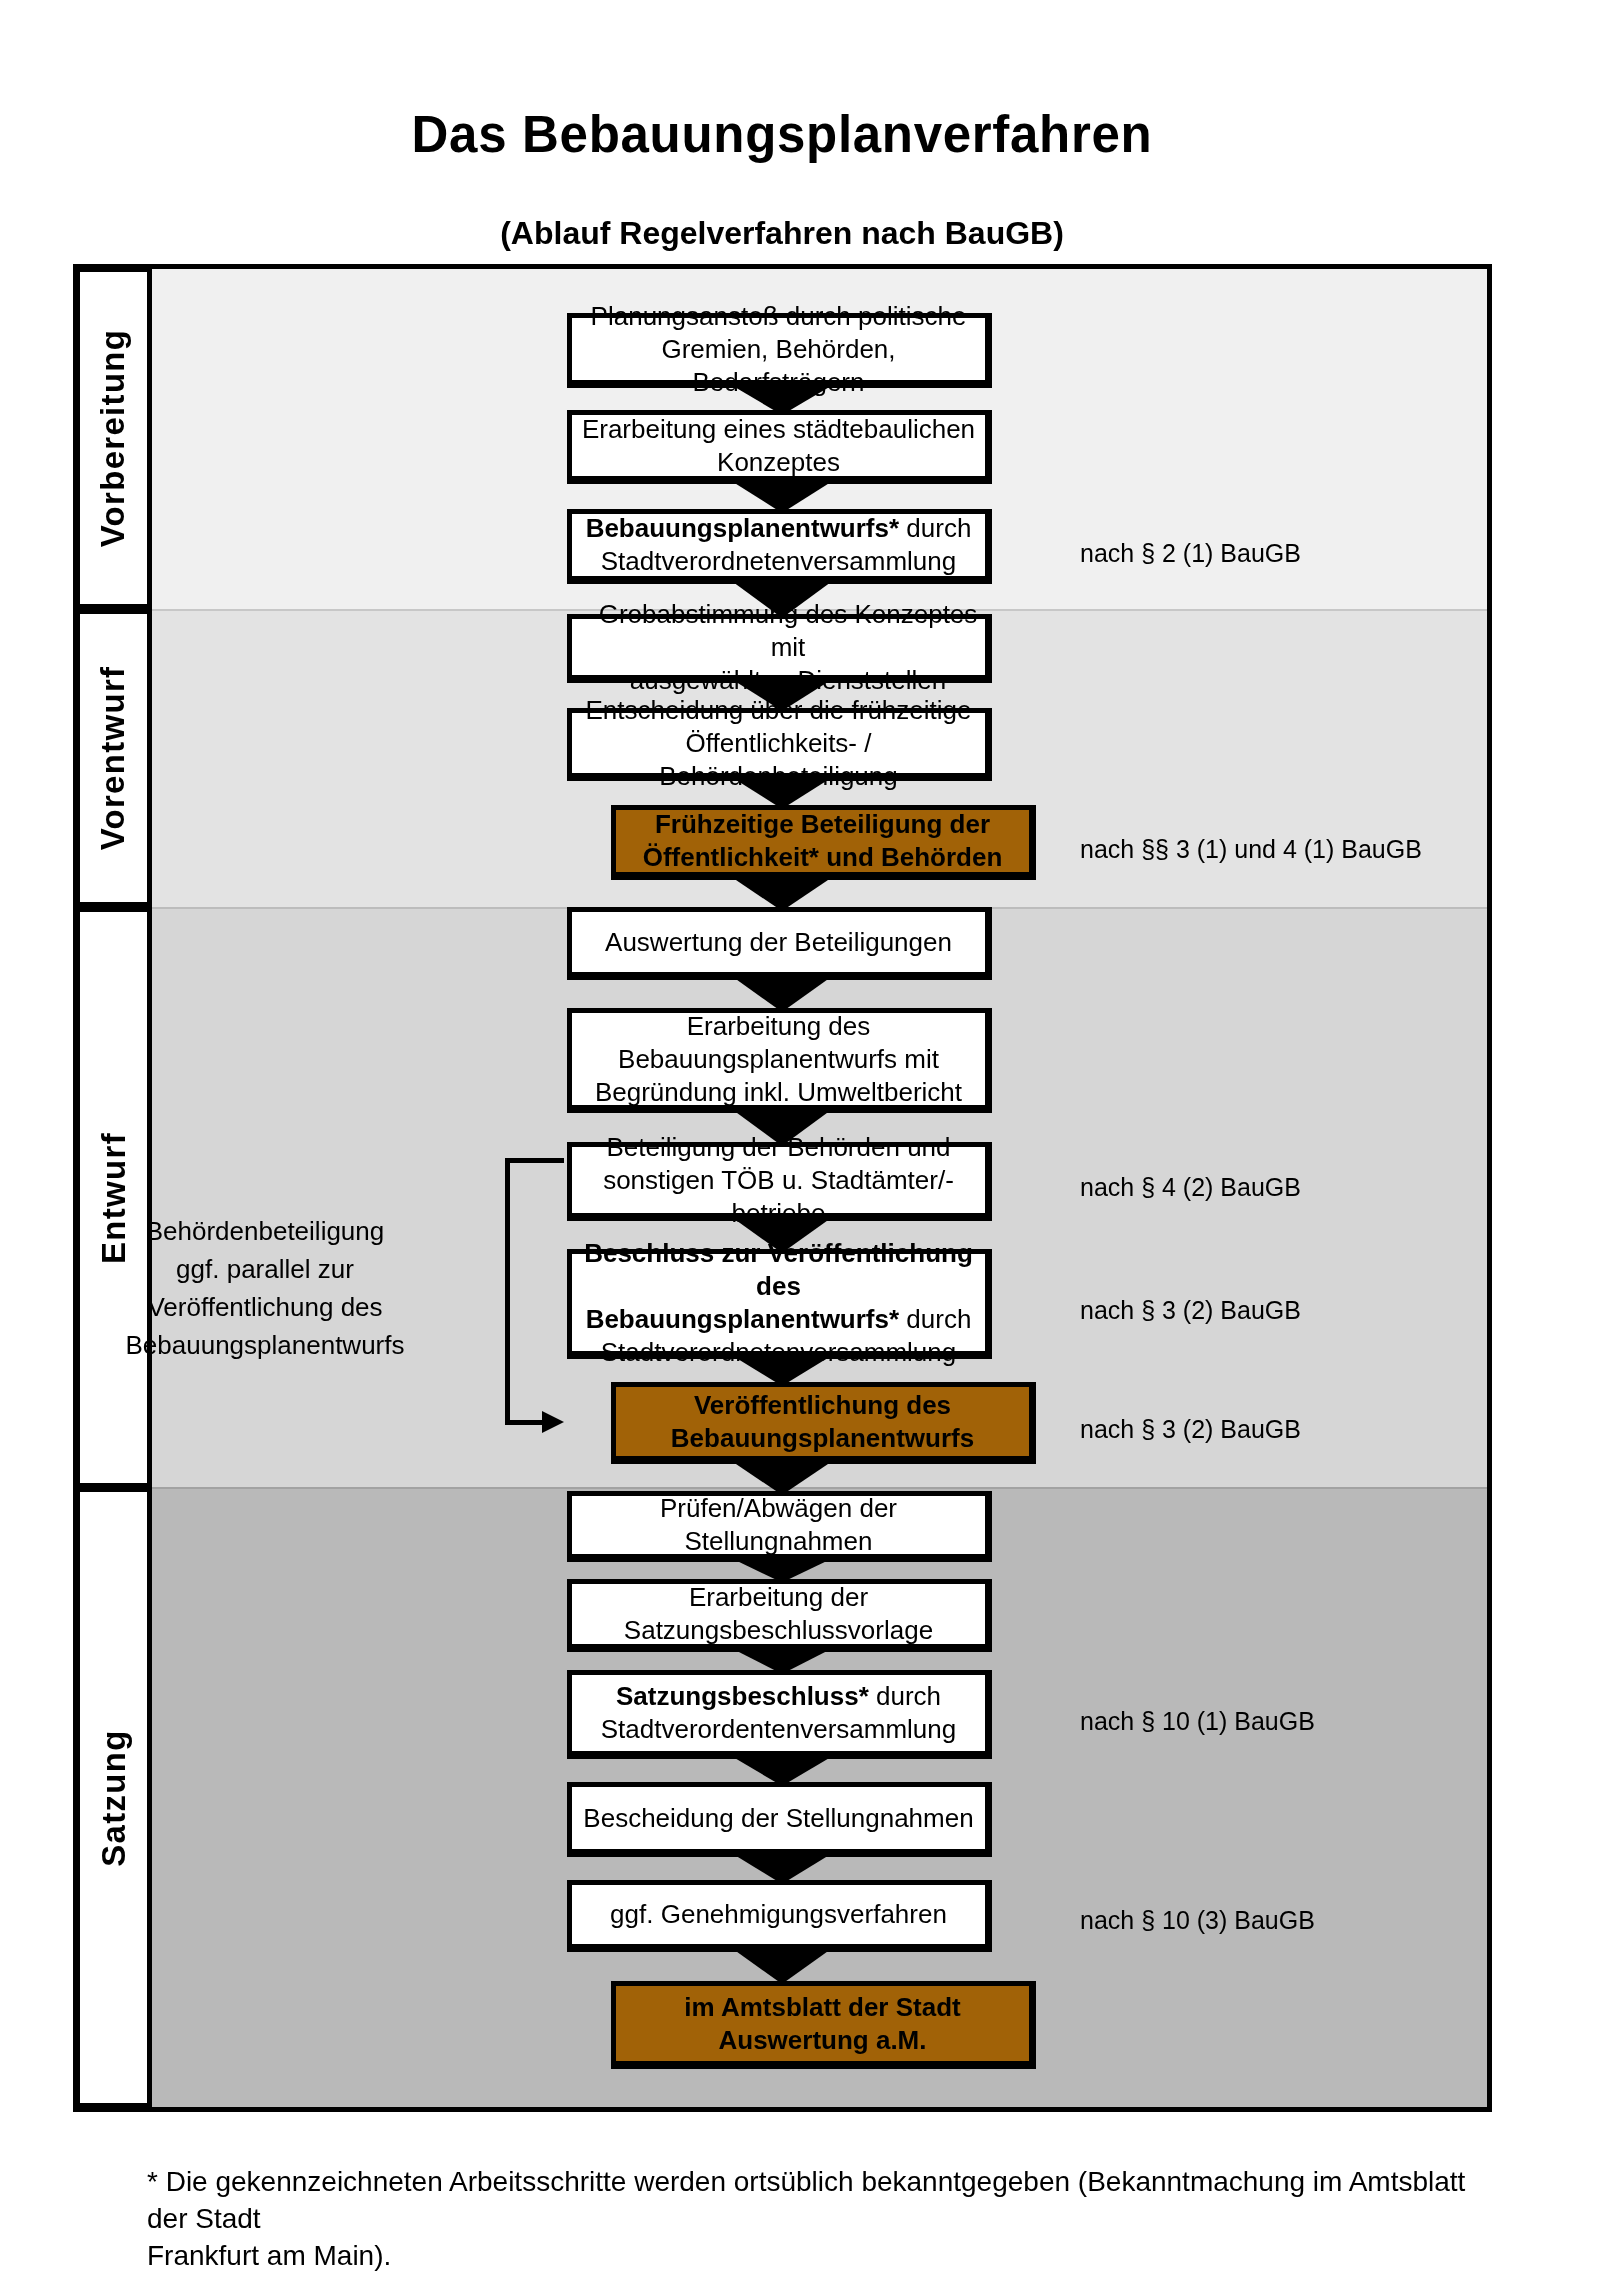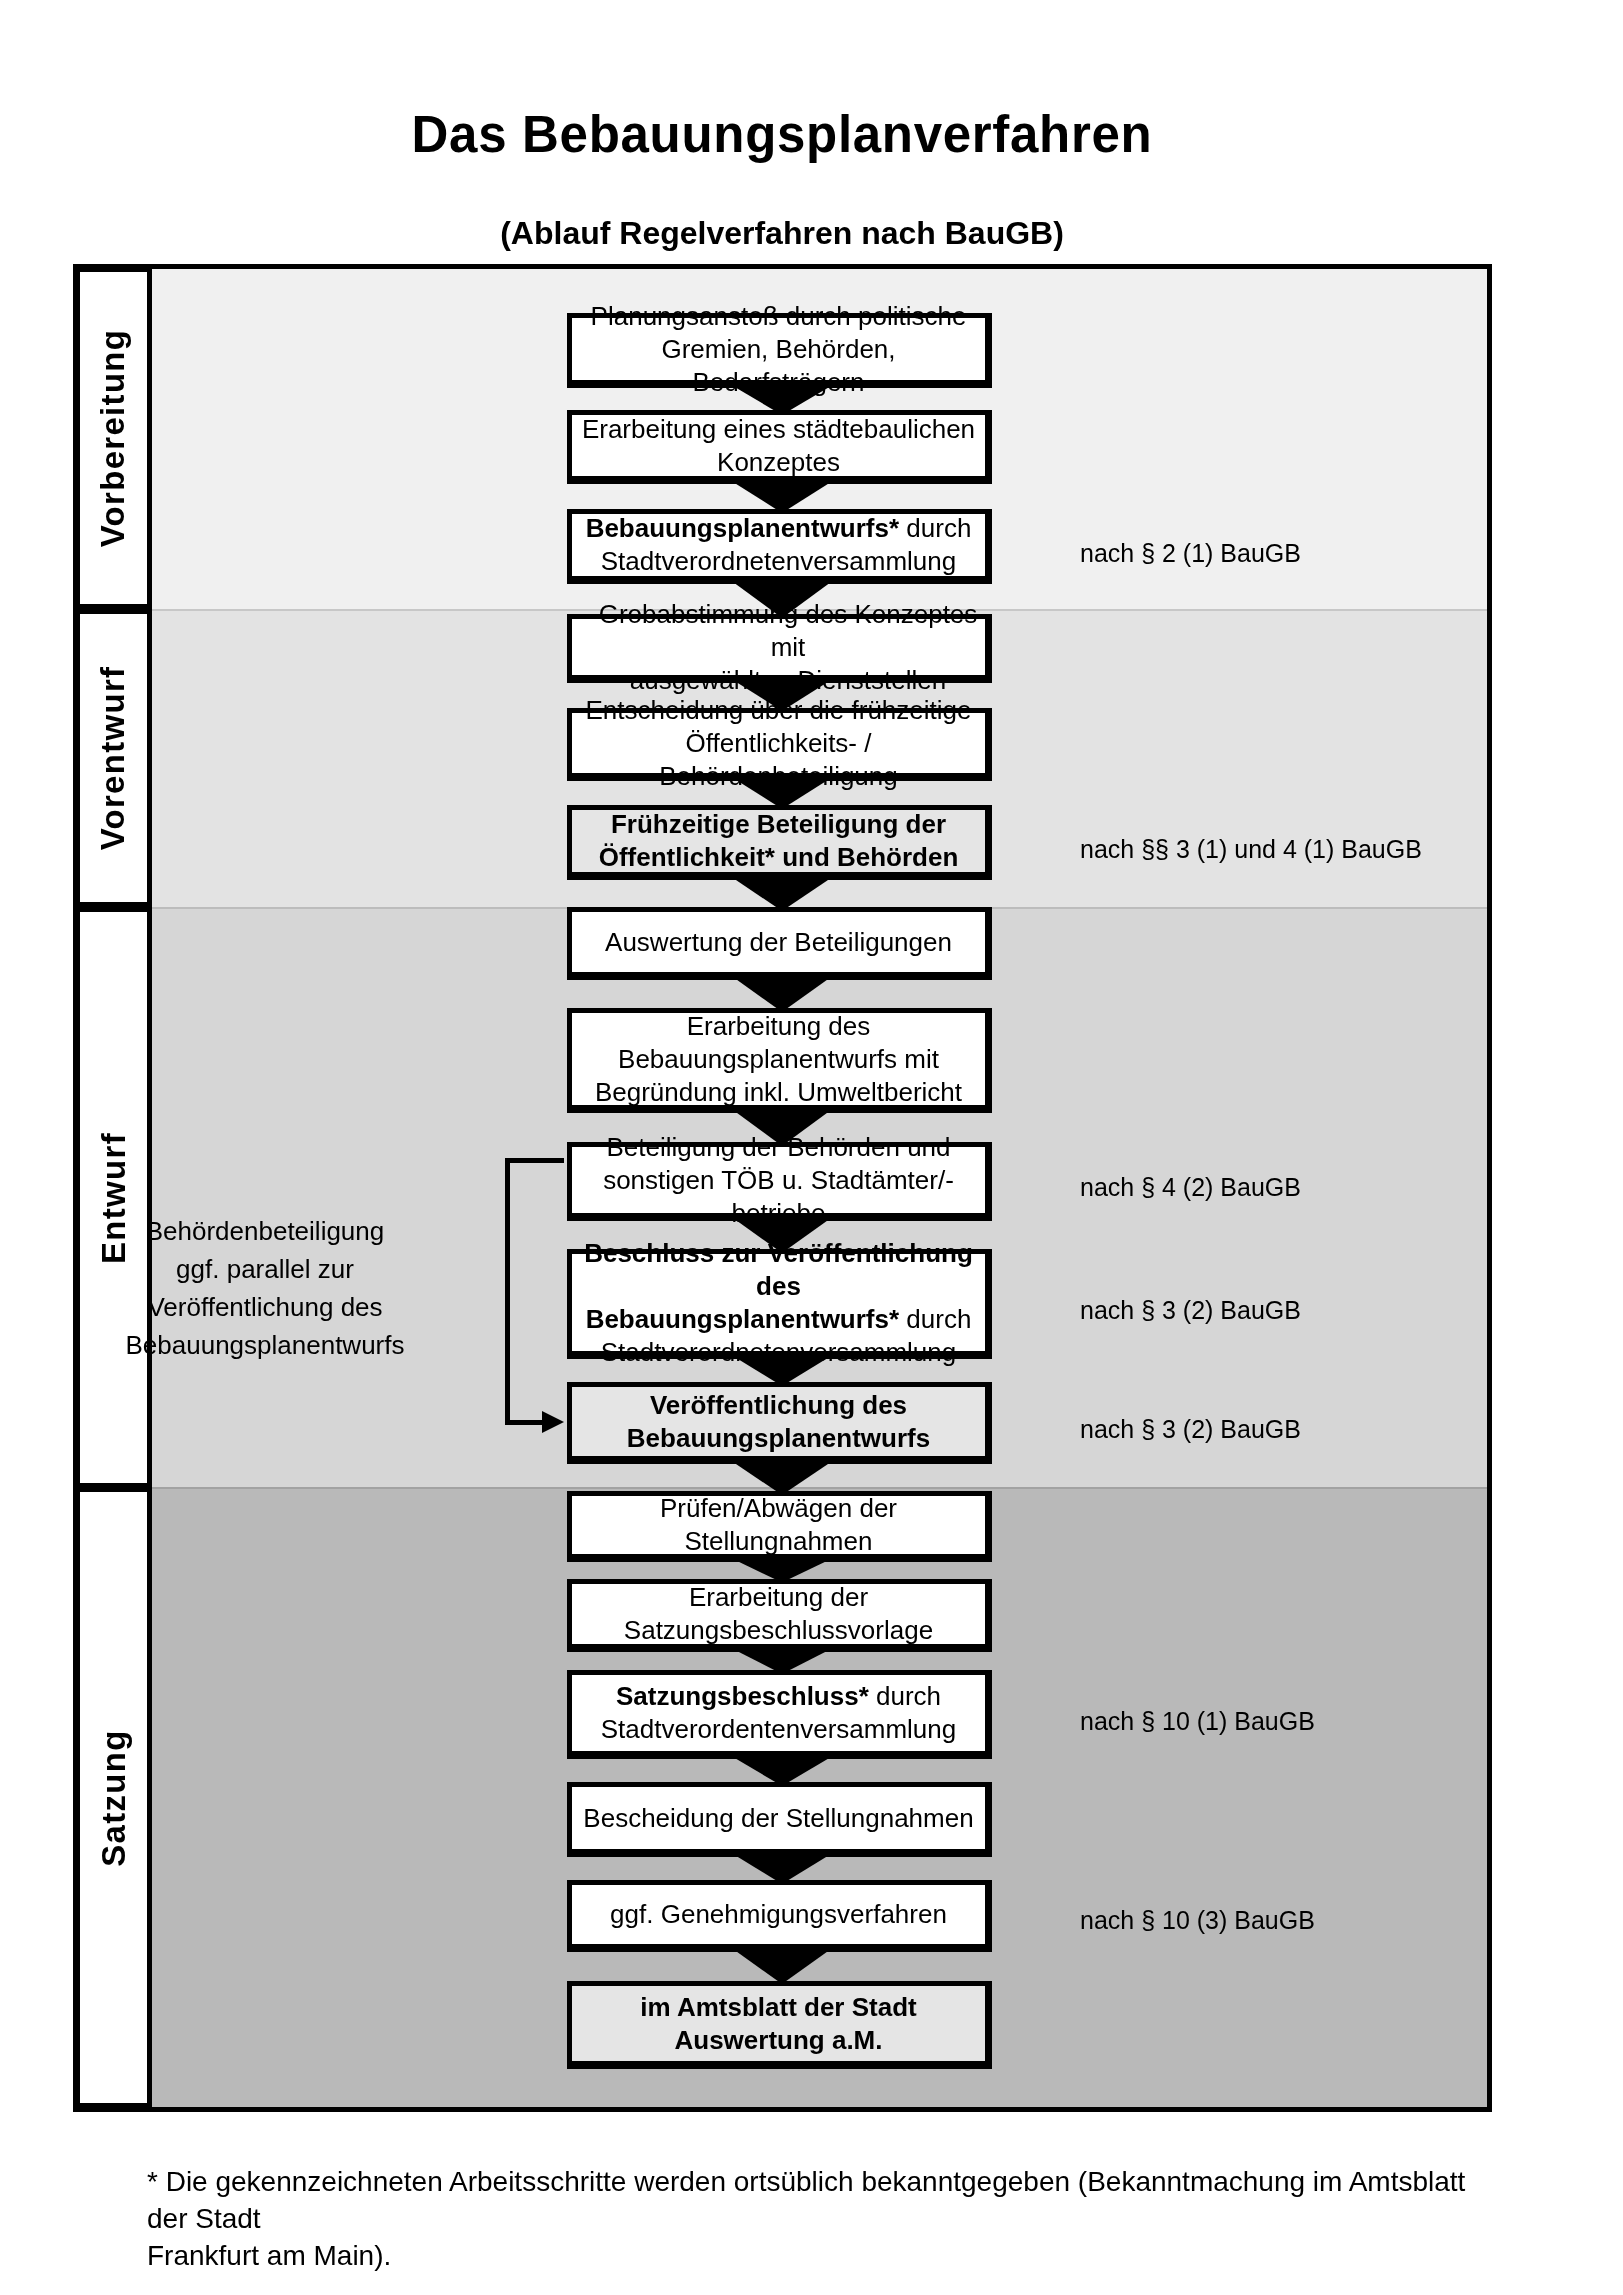"Frühzeitige Beteiligung der" .step-box.highlight { background: #e5e5e5 -> #a16207; margin-left: none -> 44px }
